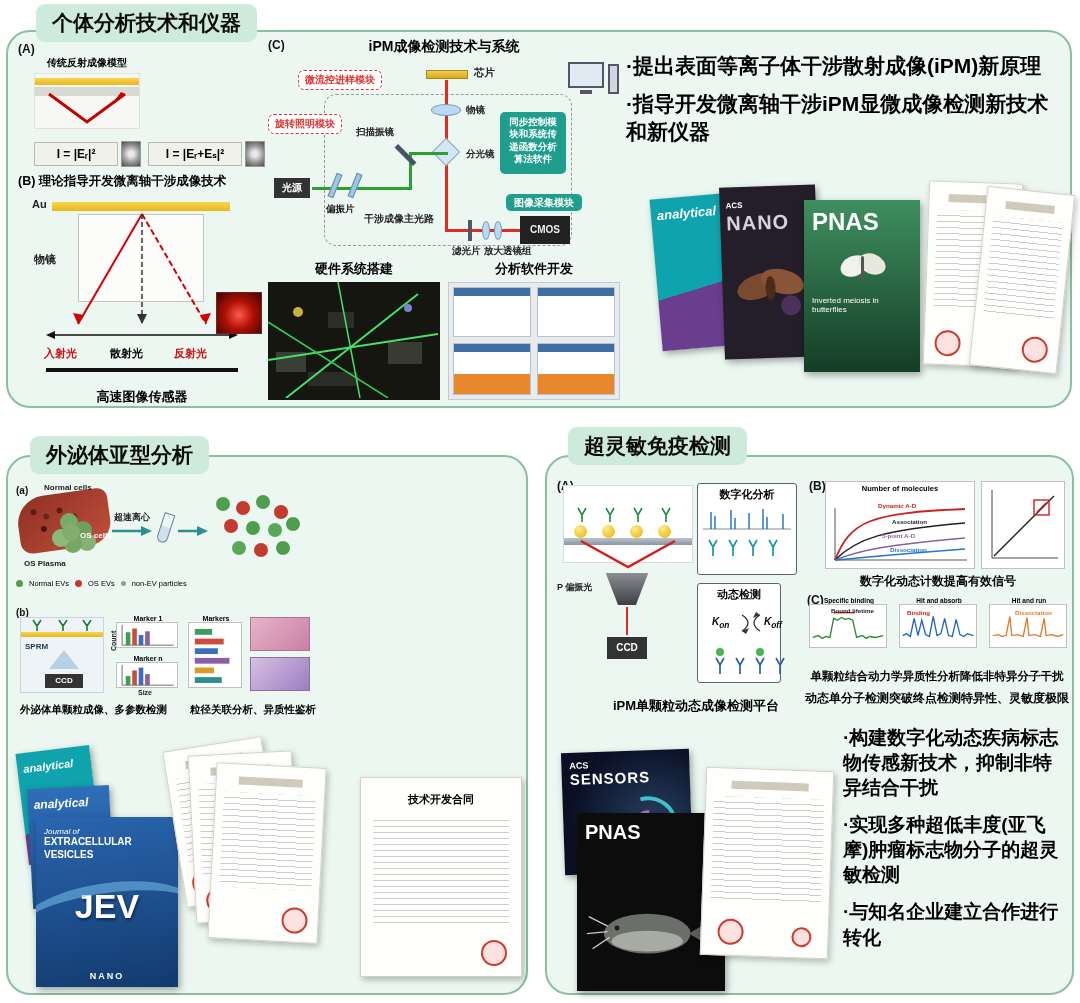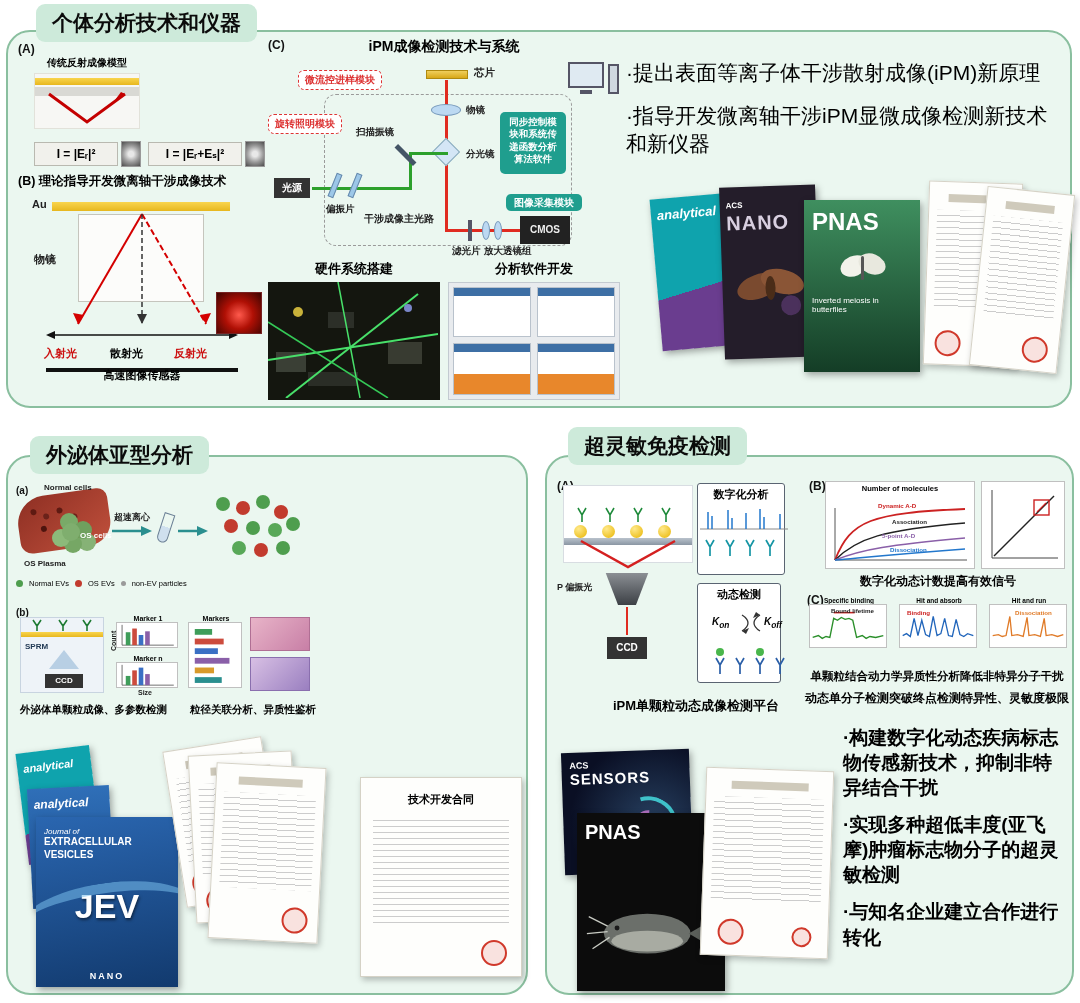"·提出表面等离子体干涉散射成像(iPM)新原理" .tr-bullets p { font-weight: normal -> bold; margin: 15px 0 10px -> 8px 0 10px }
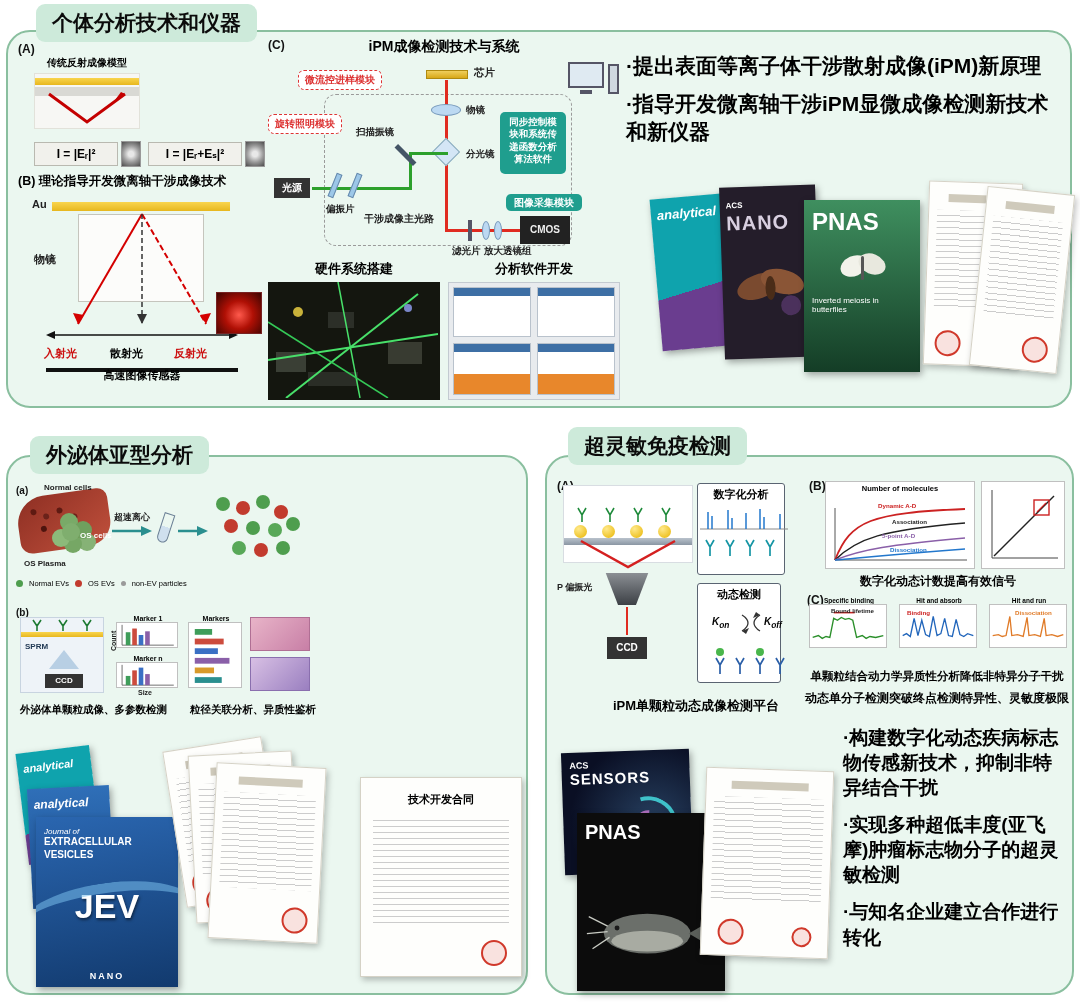"高速图像传感器" .sensor-lab { font-size: 11px -> 13px; top: 194px -> 214px }
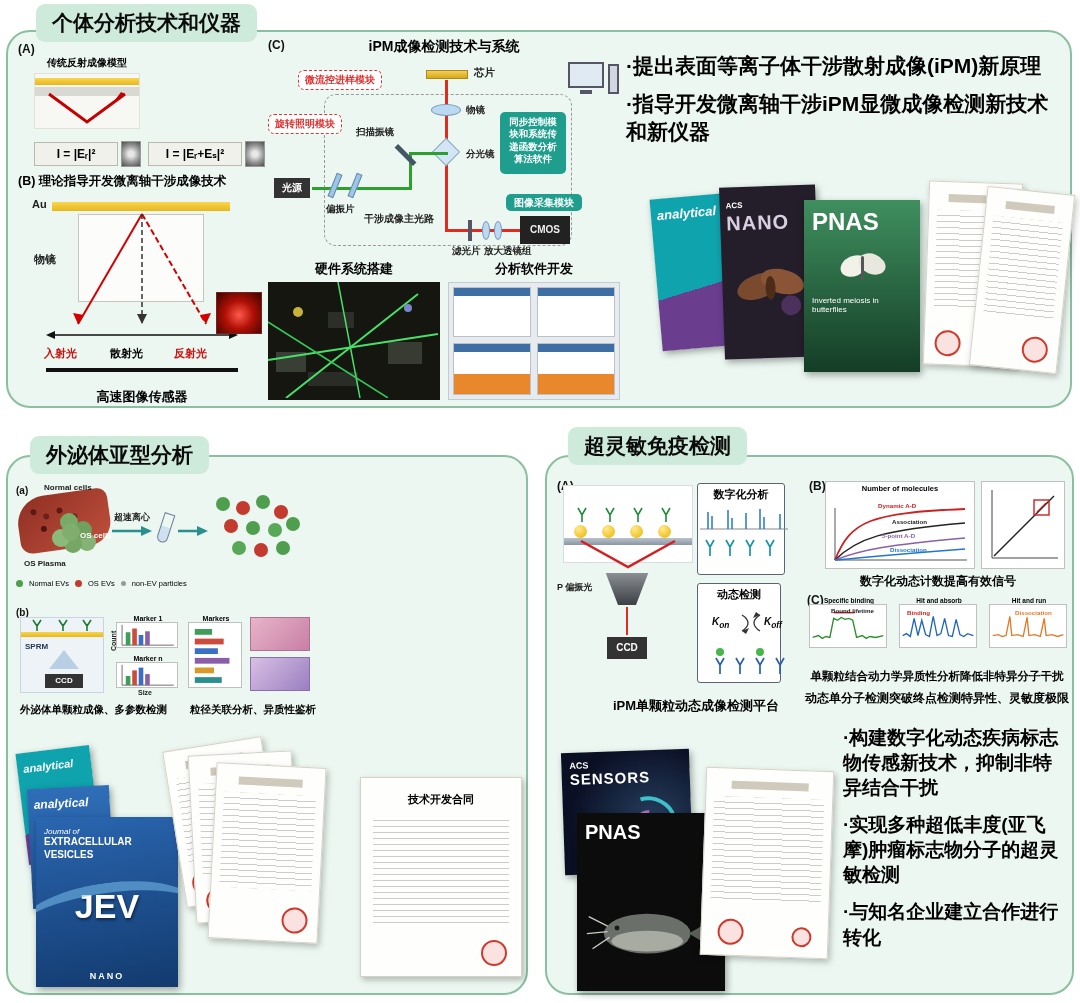"数字化分析" div.info-box { width: 88px -> 100px }
